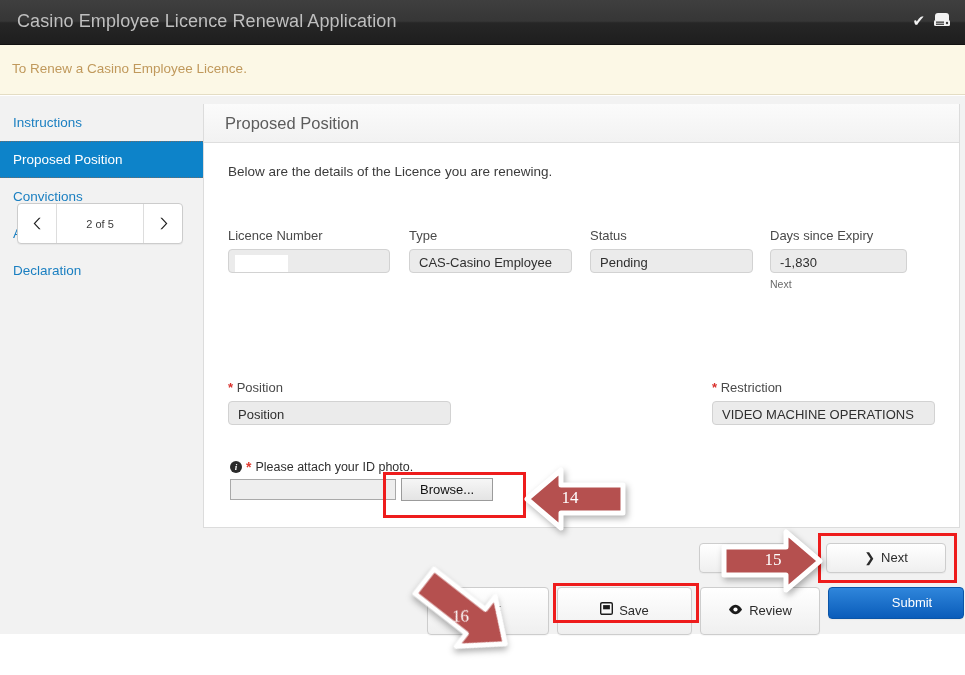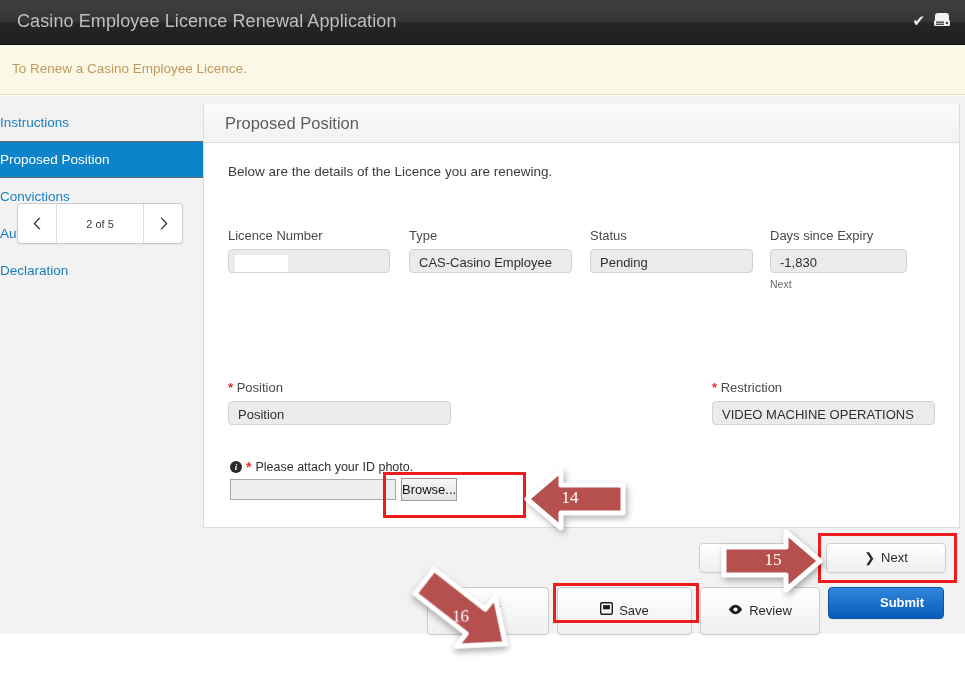"Instructions" .nav-item { padding-left: none -> 13px }
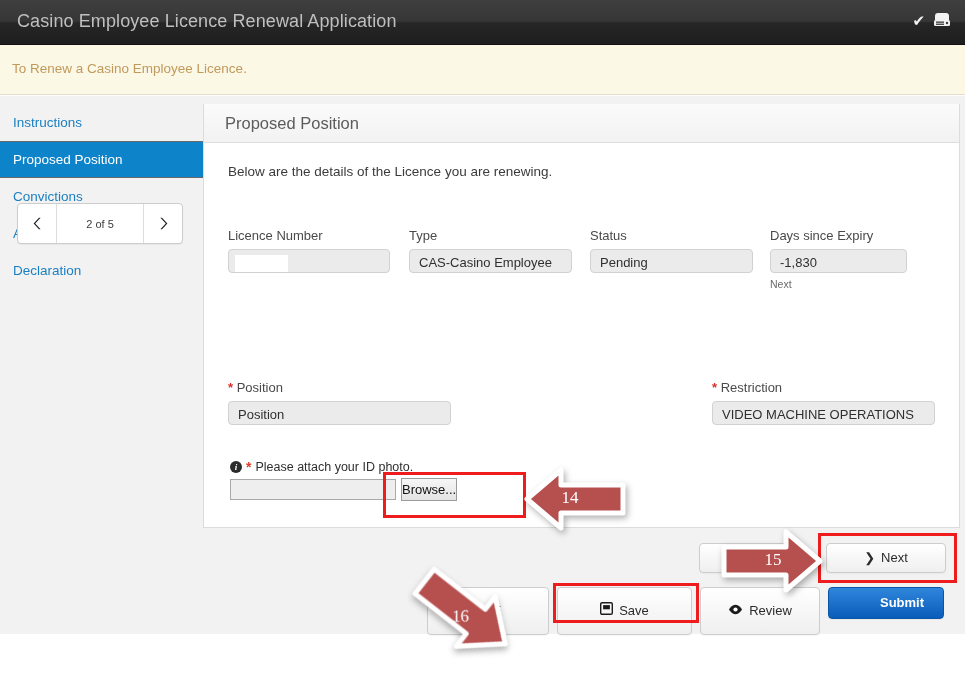"Browse..." .file-browse { padding: 0 0 -> 0 18px }
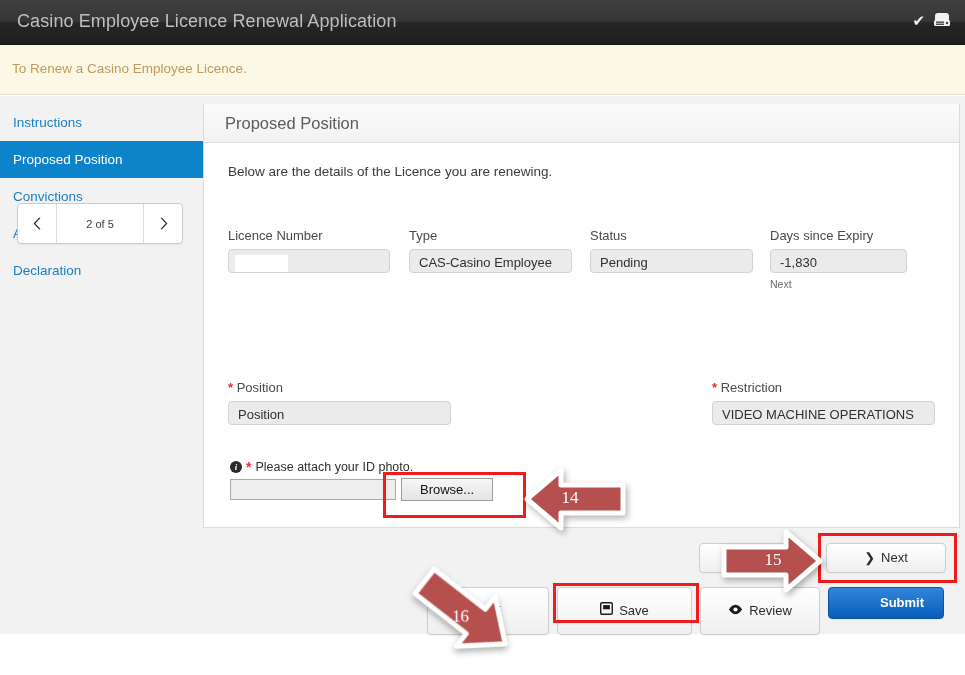"Submit" .act-submit { font-weight: bold -> normal; width: 116px -> 136px }
